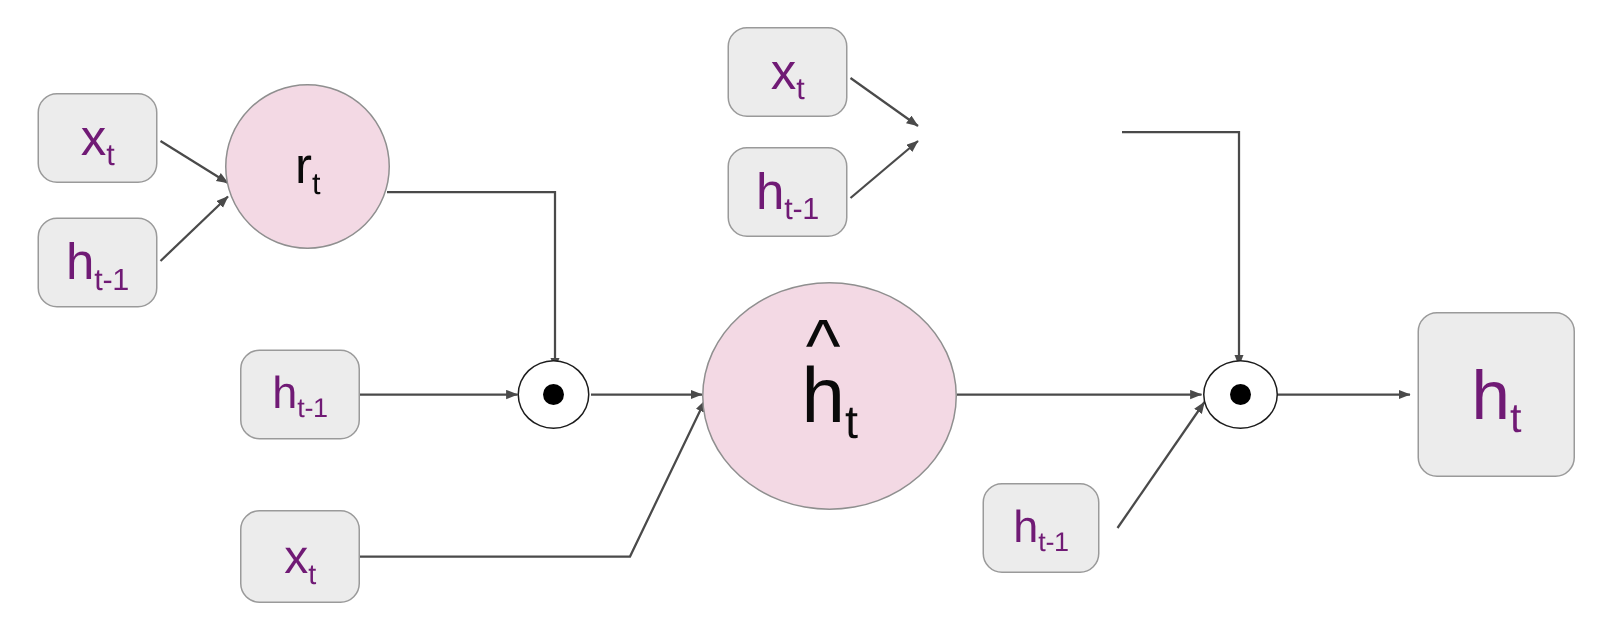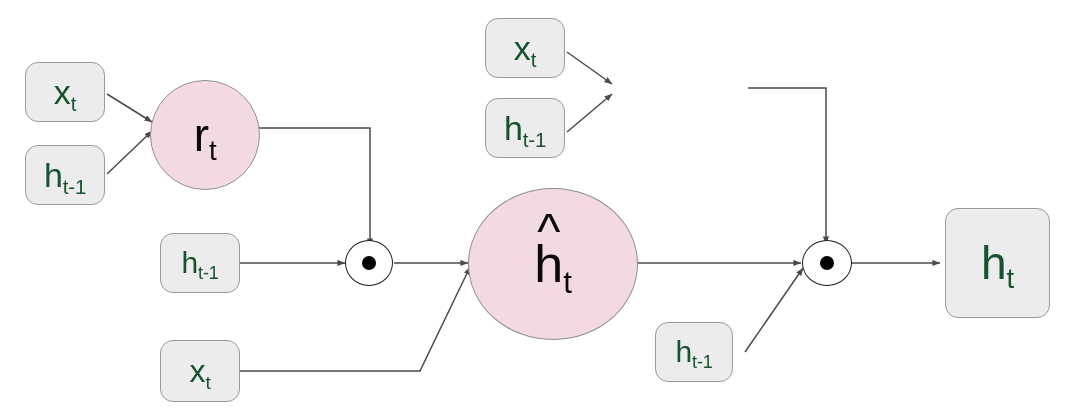"xt" .node-box { color: #14532d -> #701a75 }
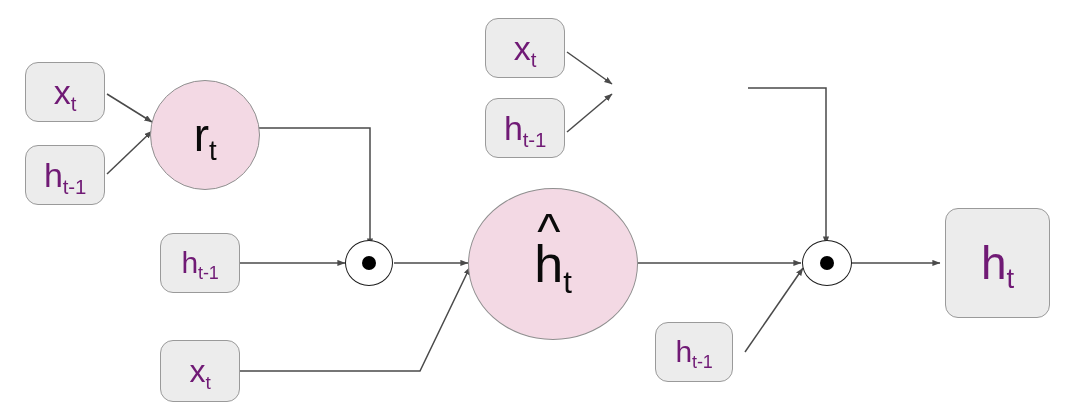"rt" div.gate-circle { font-size: 46px -> 34px; top: 80px -> 56px }
